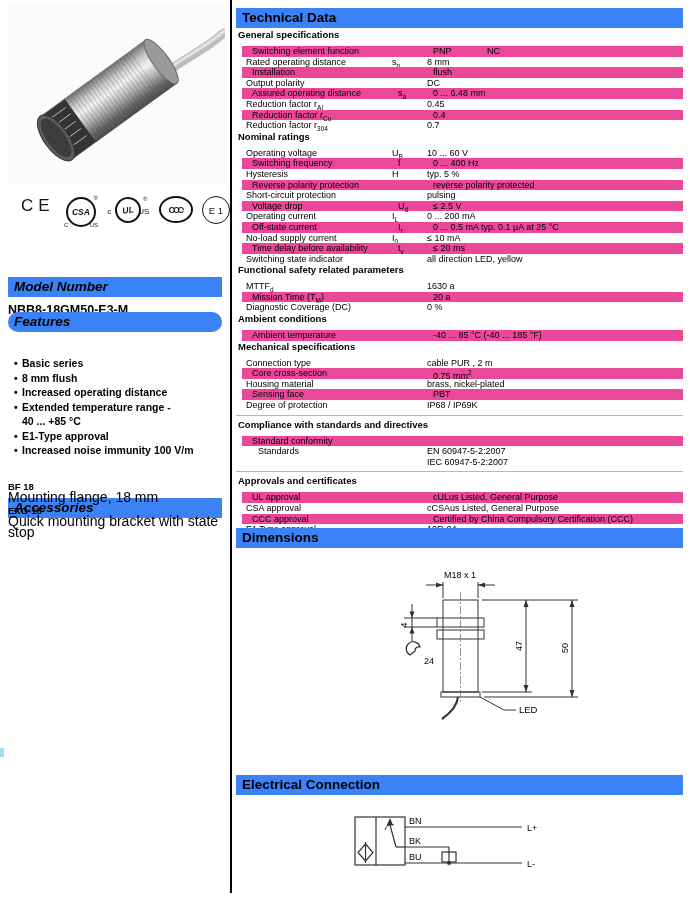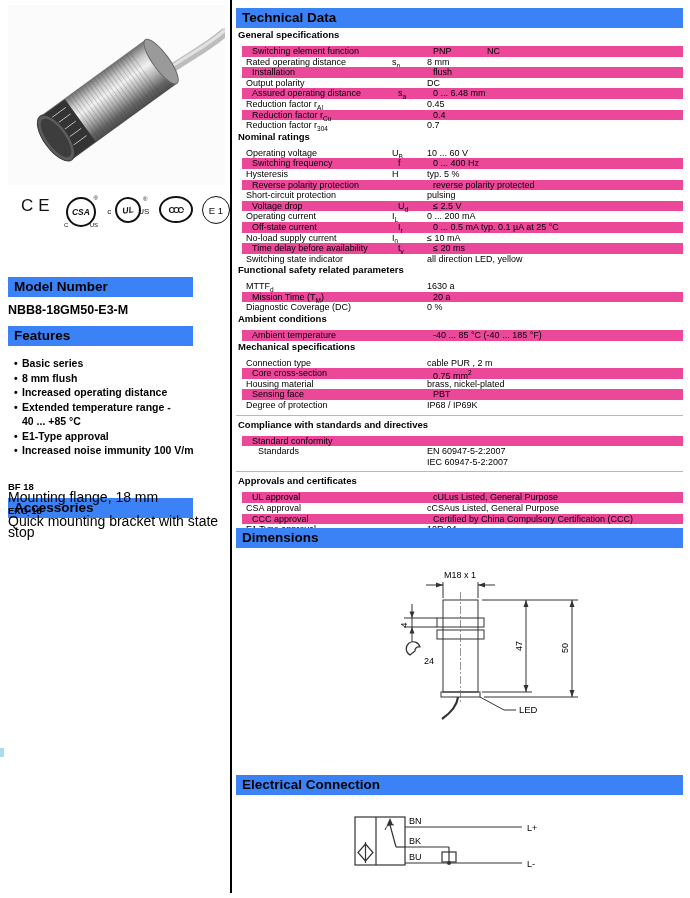"Model Number" .bar-left { font-style: none -> italic; width: 185px -> 214px }
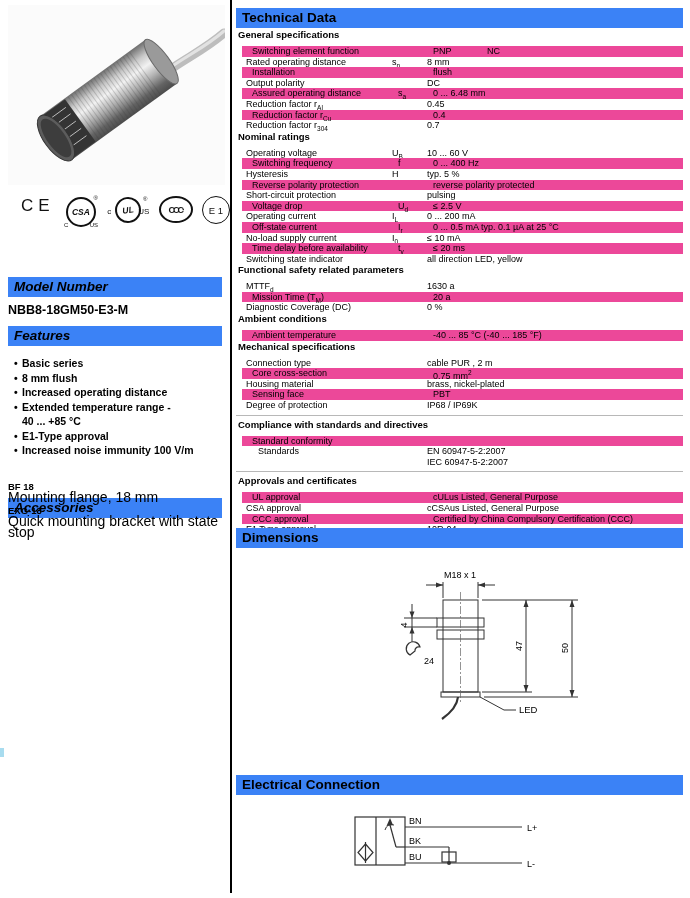"Features" div.bar { border-radius: none -> 10px; top: 326px -> 312px }
